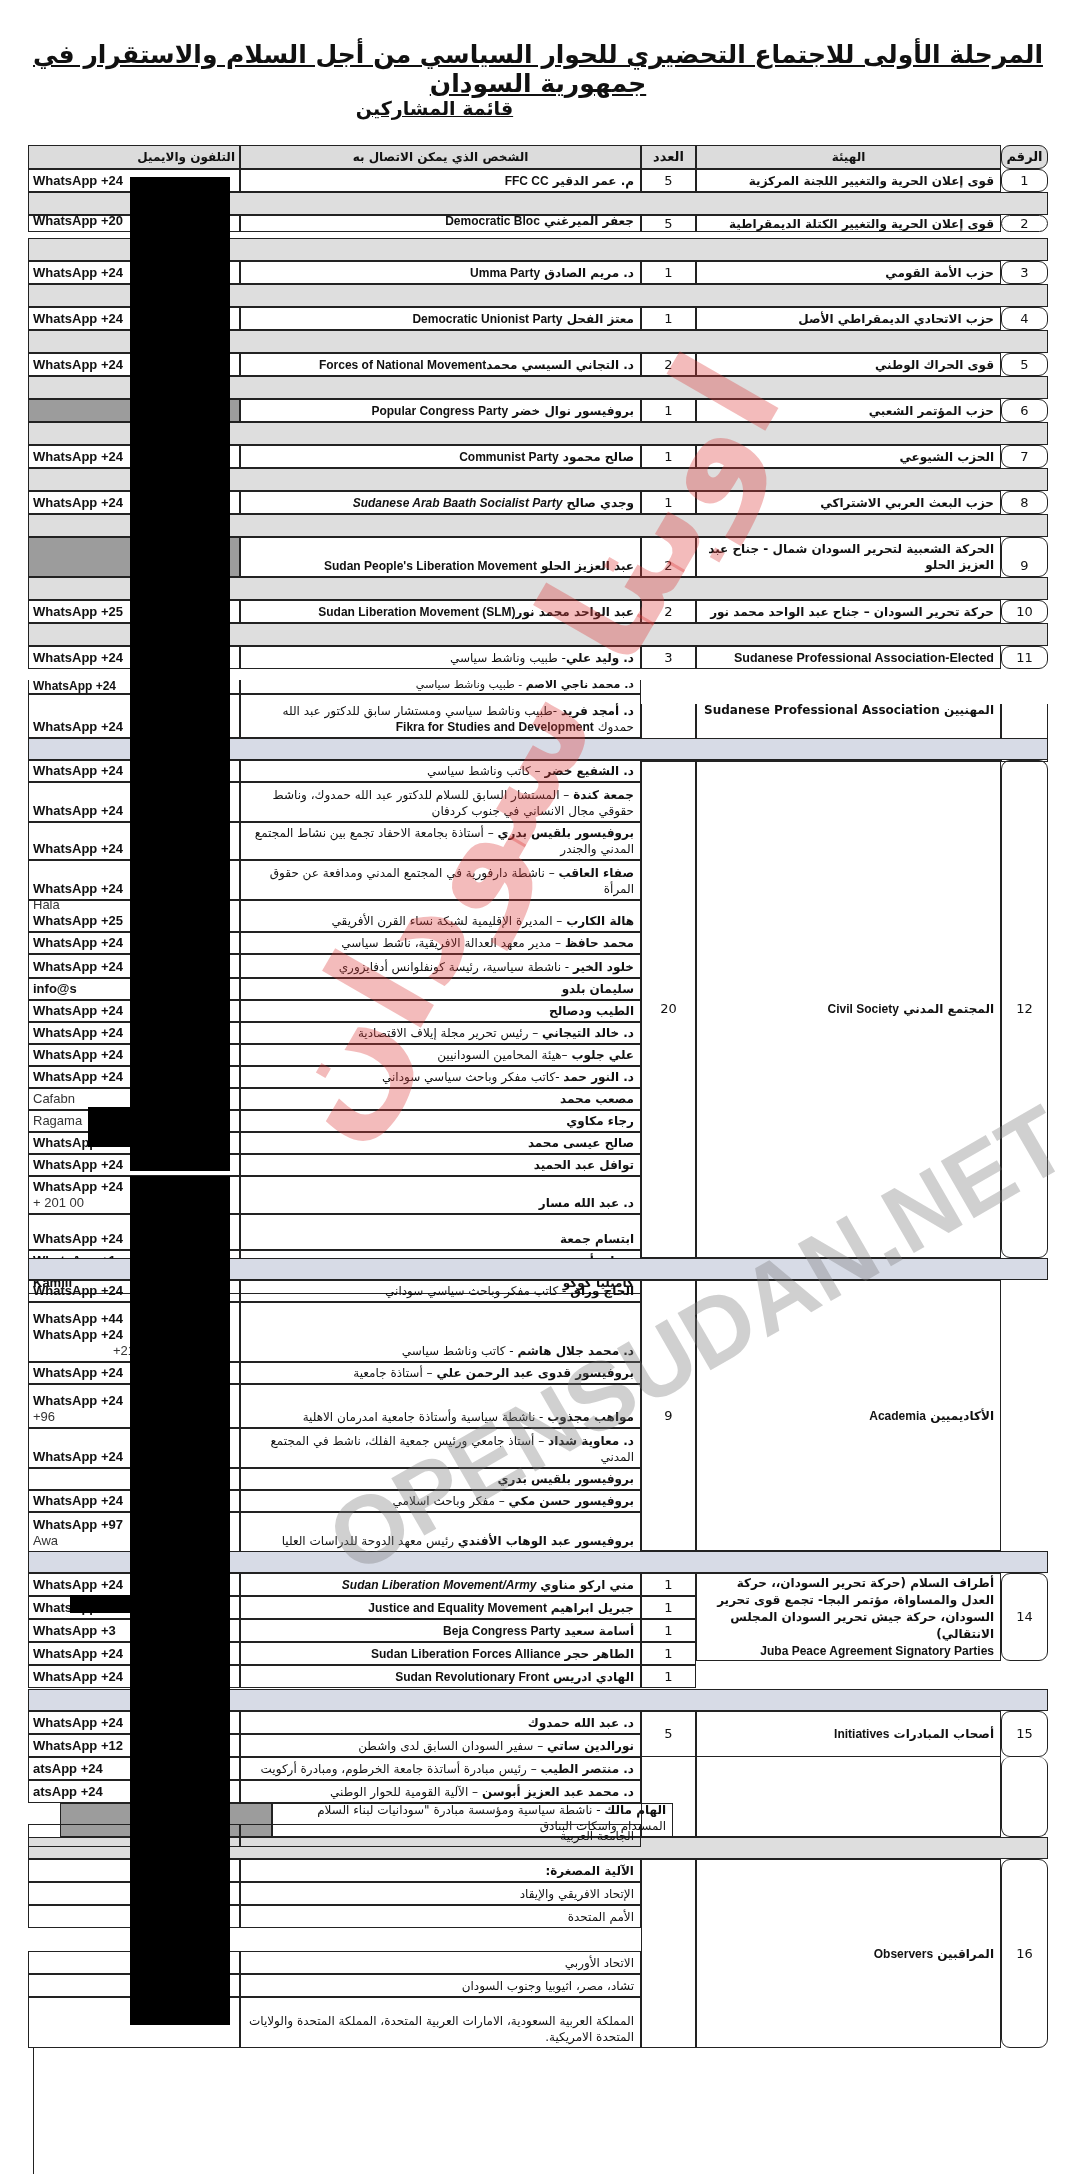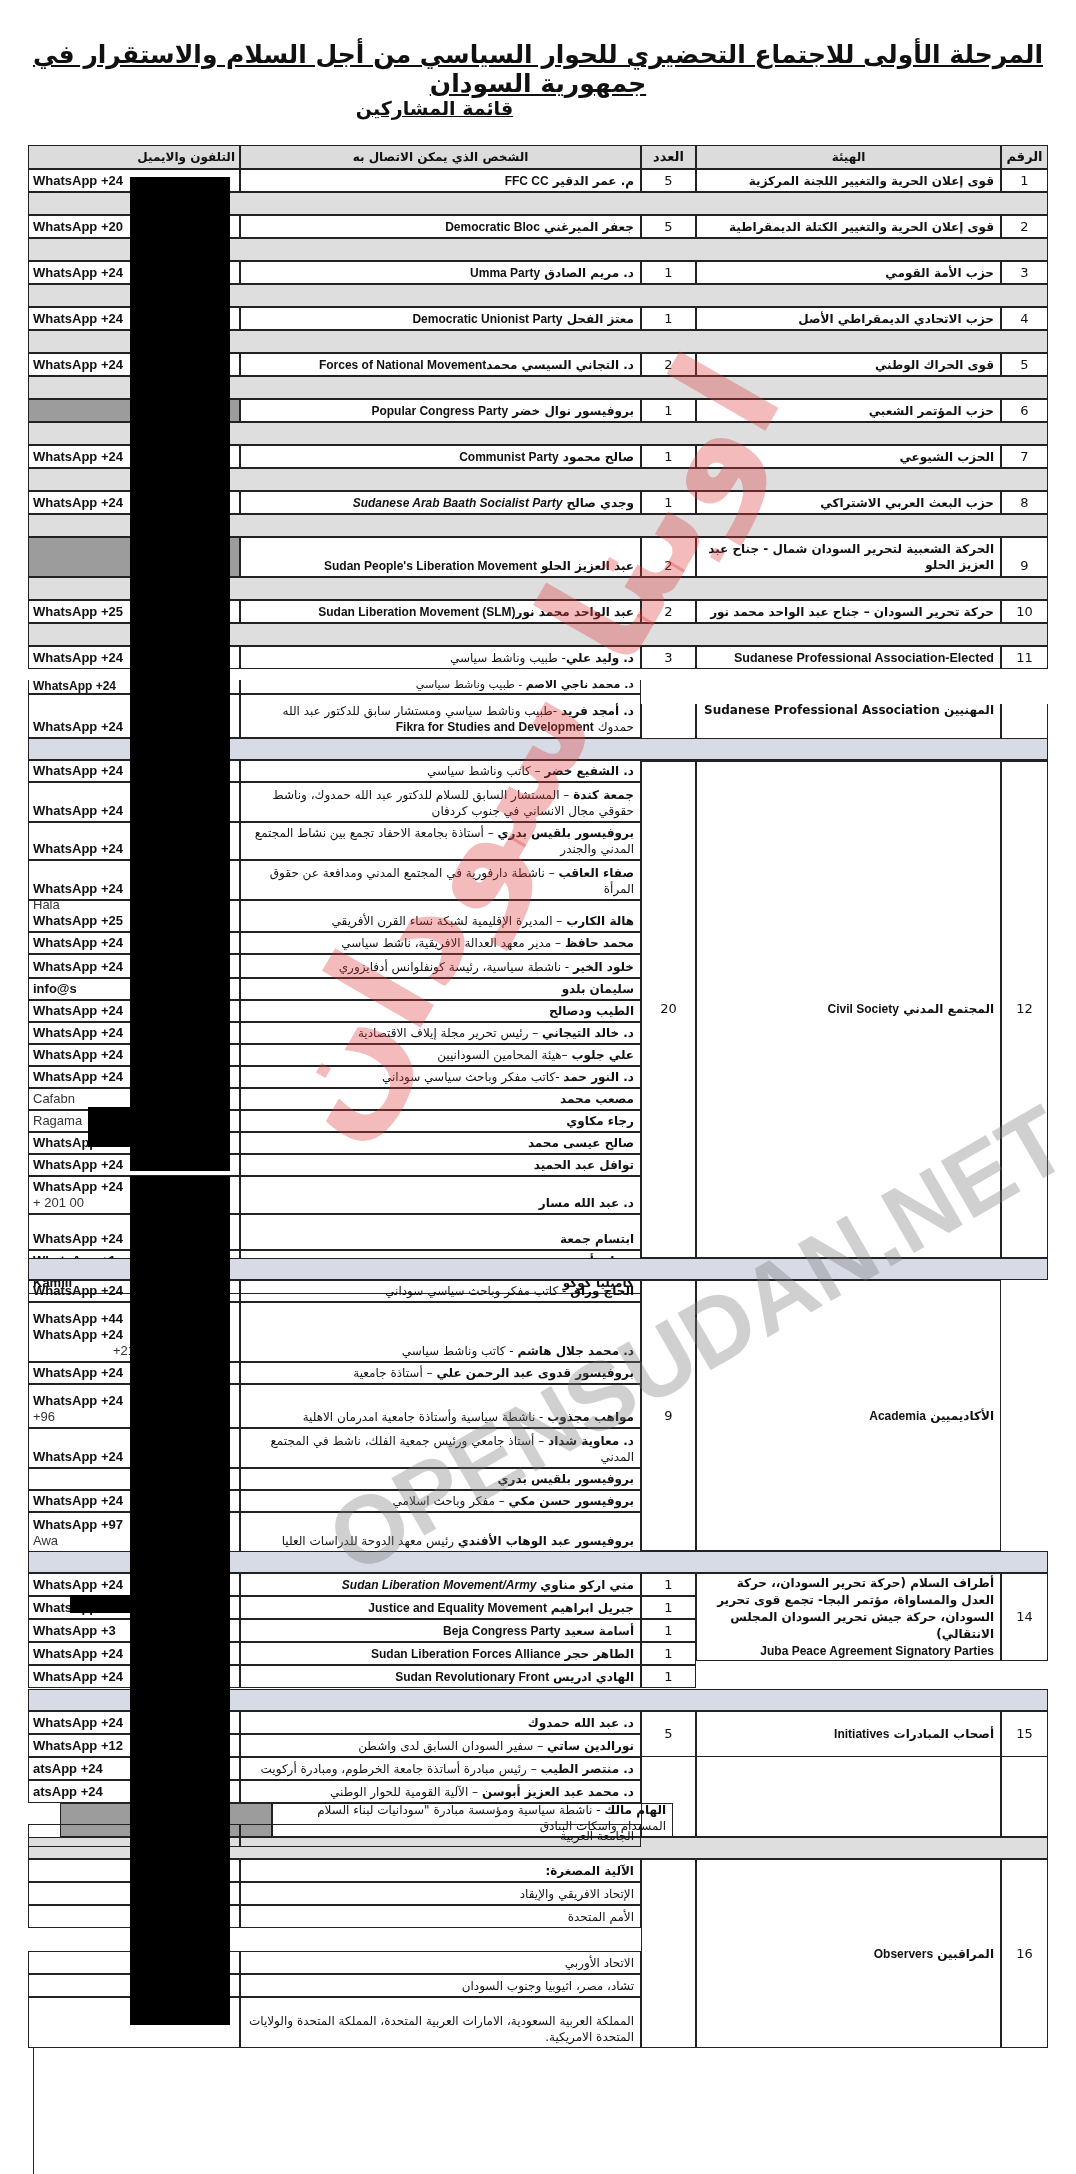"الرقم" .c-num { border-radius: none -> 9px }
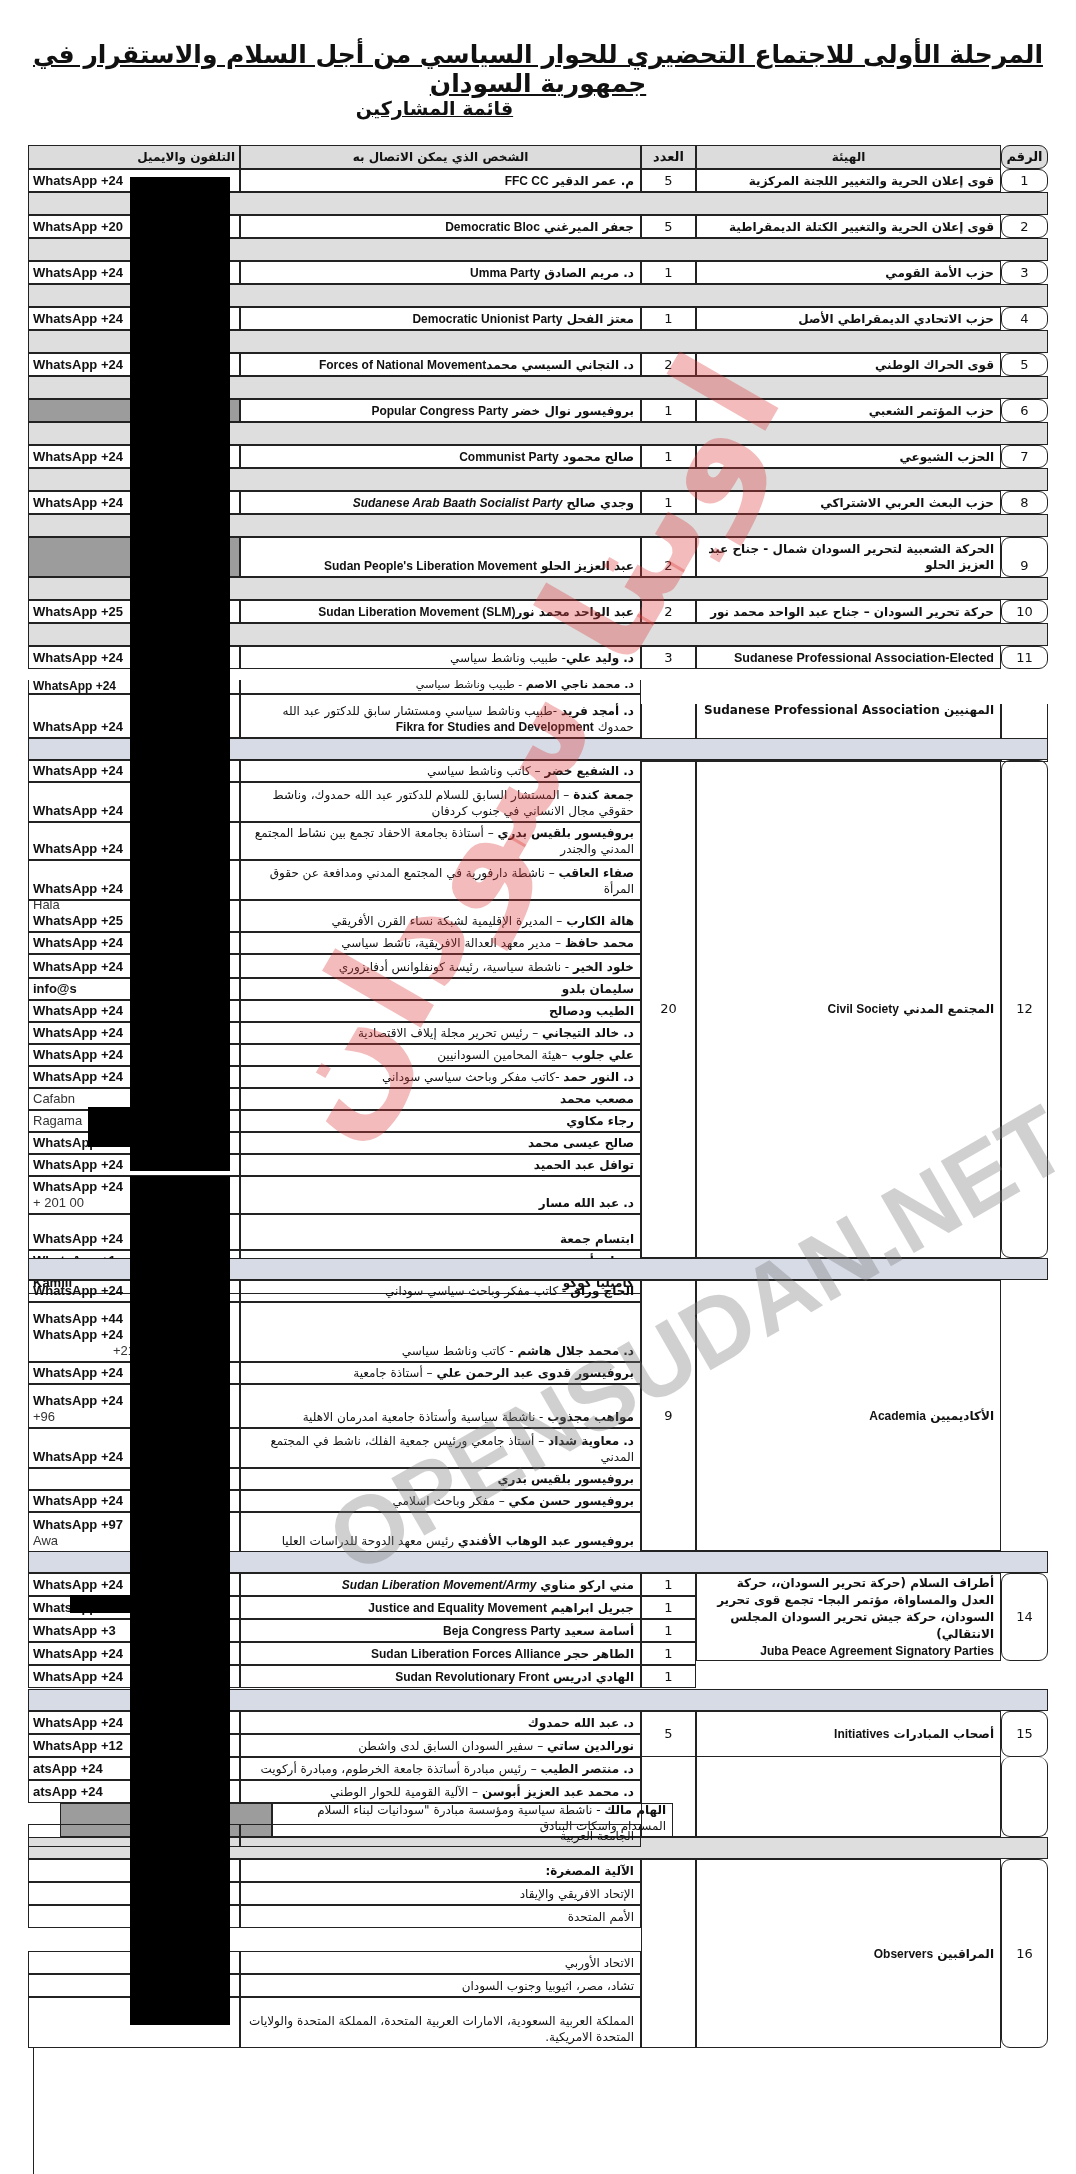"WhatsApp +20" div.row { height: 23px -> 17px }
